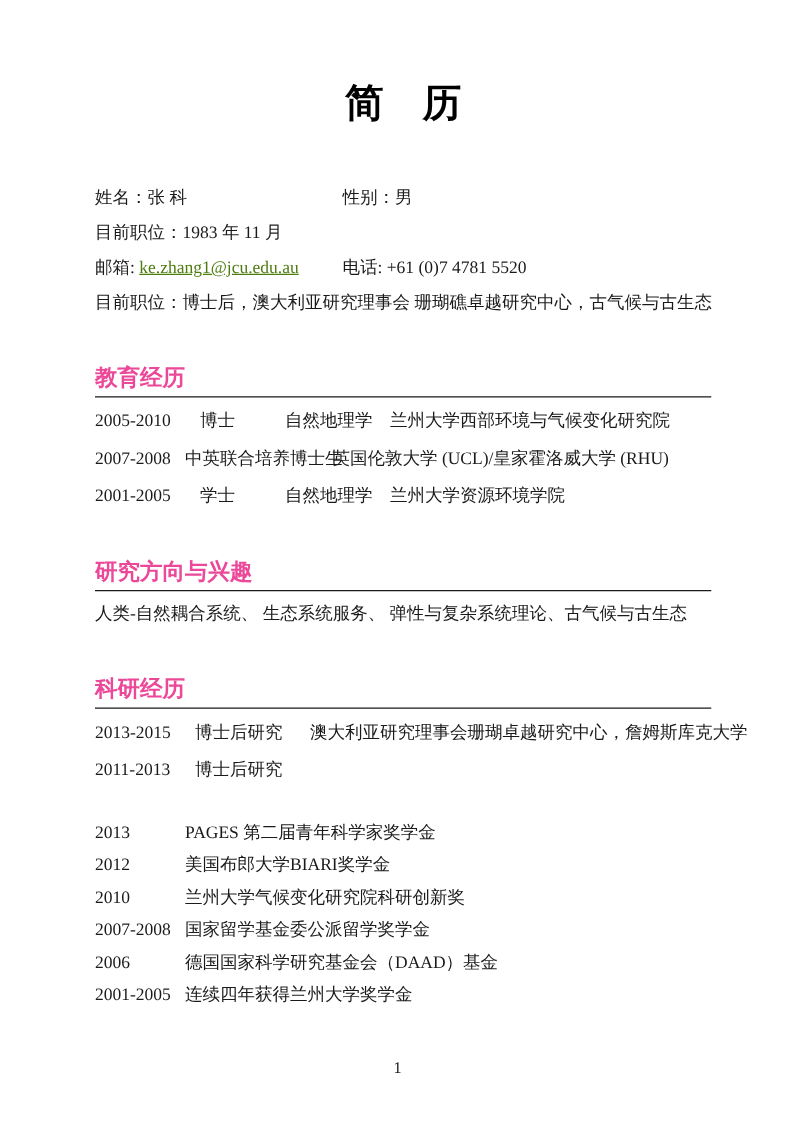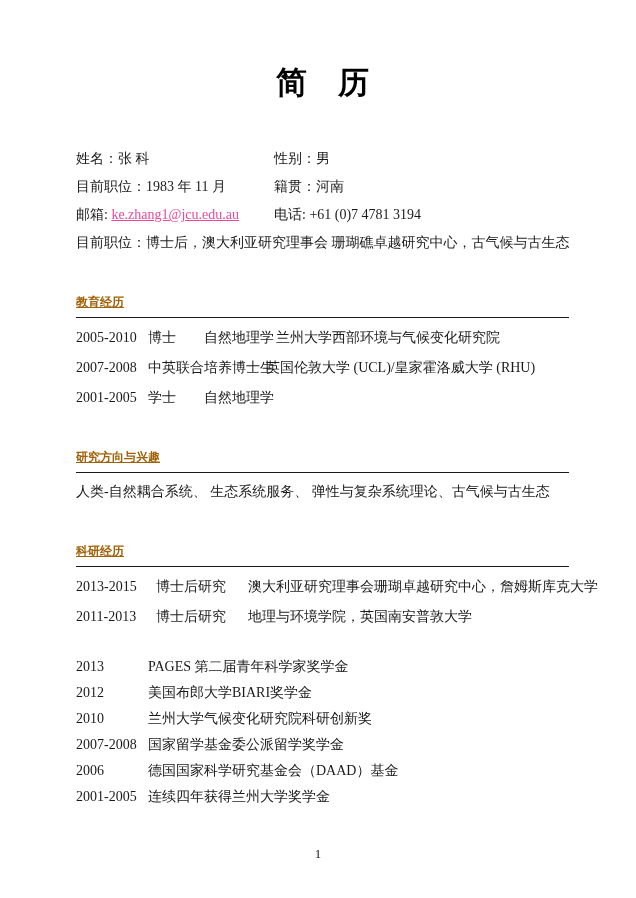"籍贯：河南" div.info-pair { html: <div> <span>籍贯：</span><span>河南</span> </div> -> none }
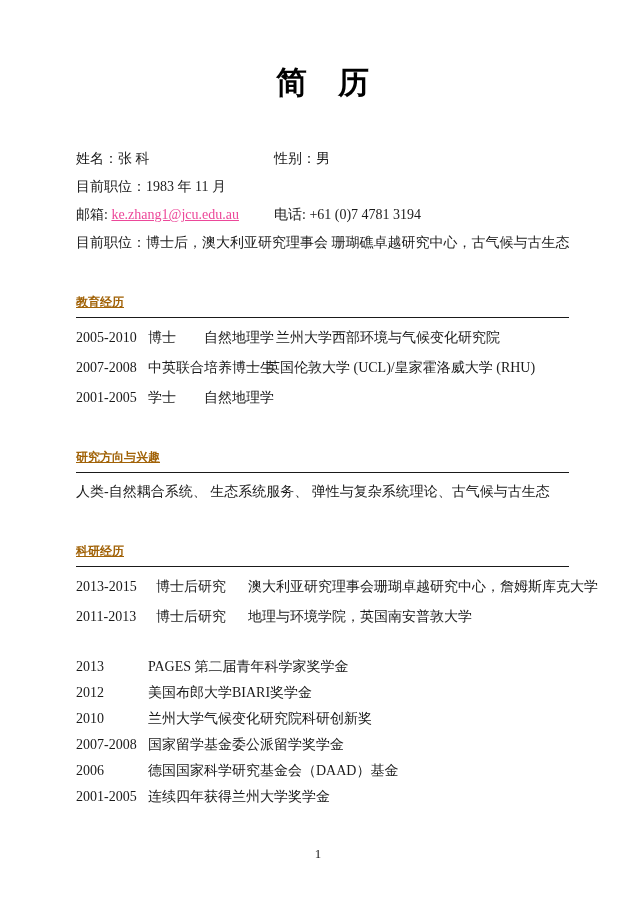"ke.zhang1@jcu.edu.au" .email-link { color: #ec4899 -> #4d7c0f }
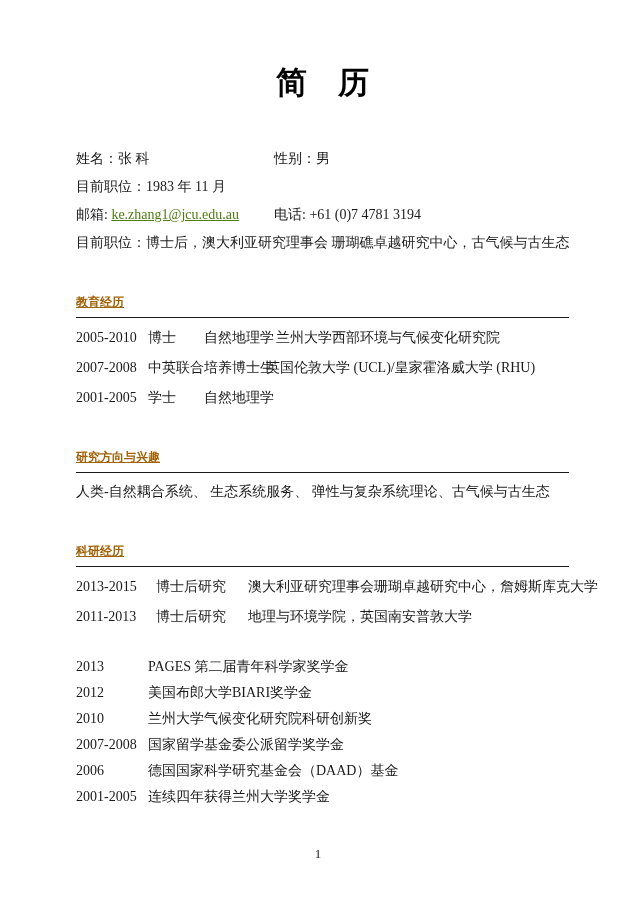"+61 (0)7 4781 3194" span { text: 3194 -> 5520 }
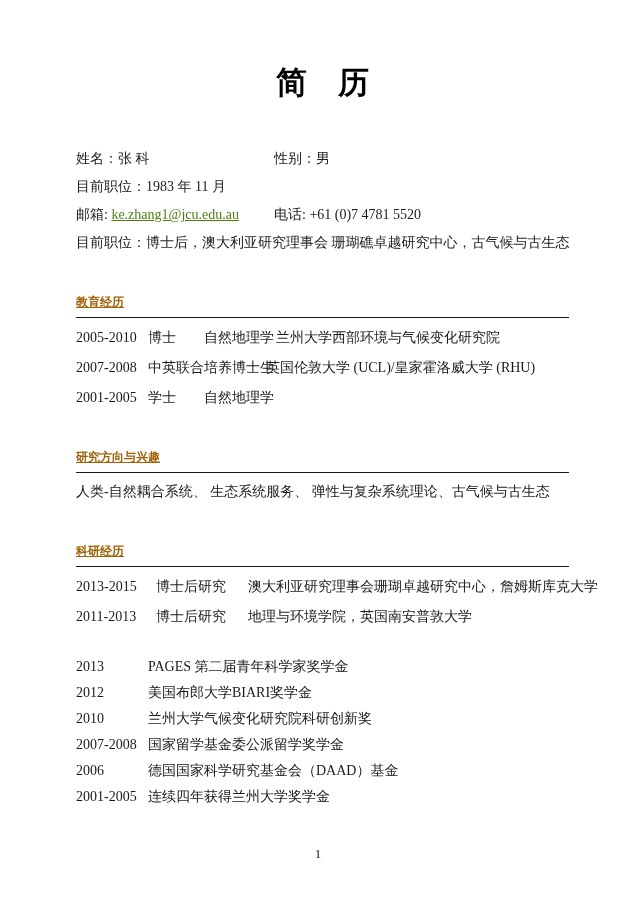"教育经历" .section-heading { color: #a16207 -> #ec4899; font-size: 12px -> 18px; text-decoration: underline -> none }
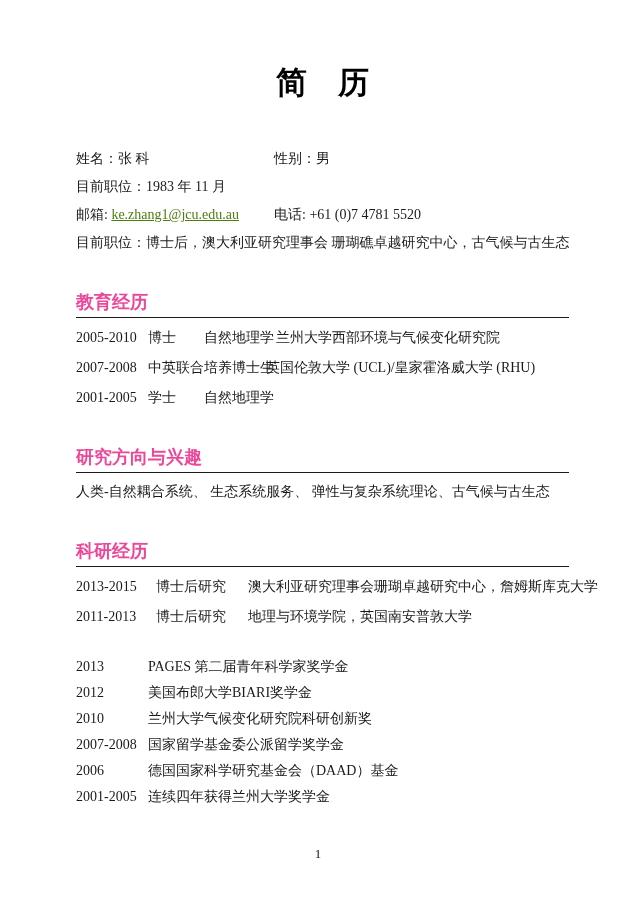"2005-2010" .edu-row4 { gap: none -> 12px }
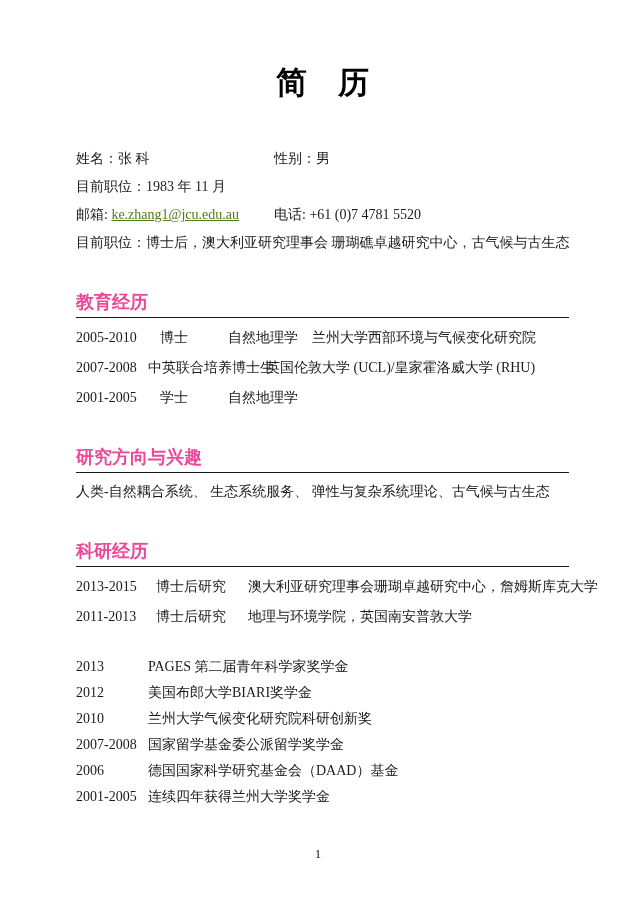"兰州大学资源环境学院" span.cell { html: none -> <span>兰州大学资源环境学院</span> }
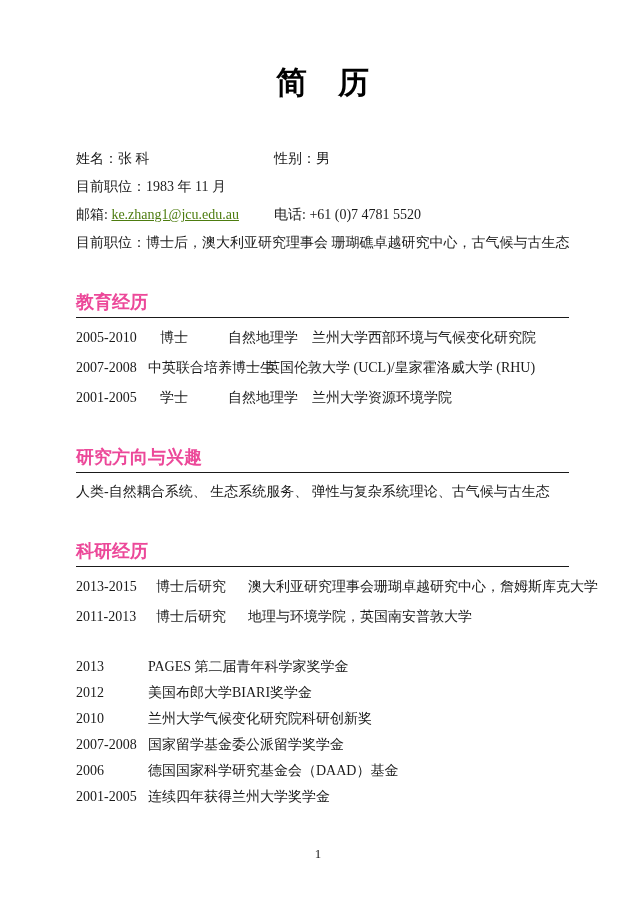"地理与环境学院，英国南安普敦大学" span.cell { html: <span>地理与环境学院，英国南安普敦大学</span> -> none }
